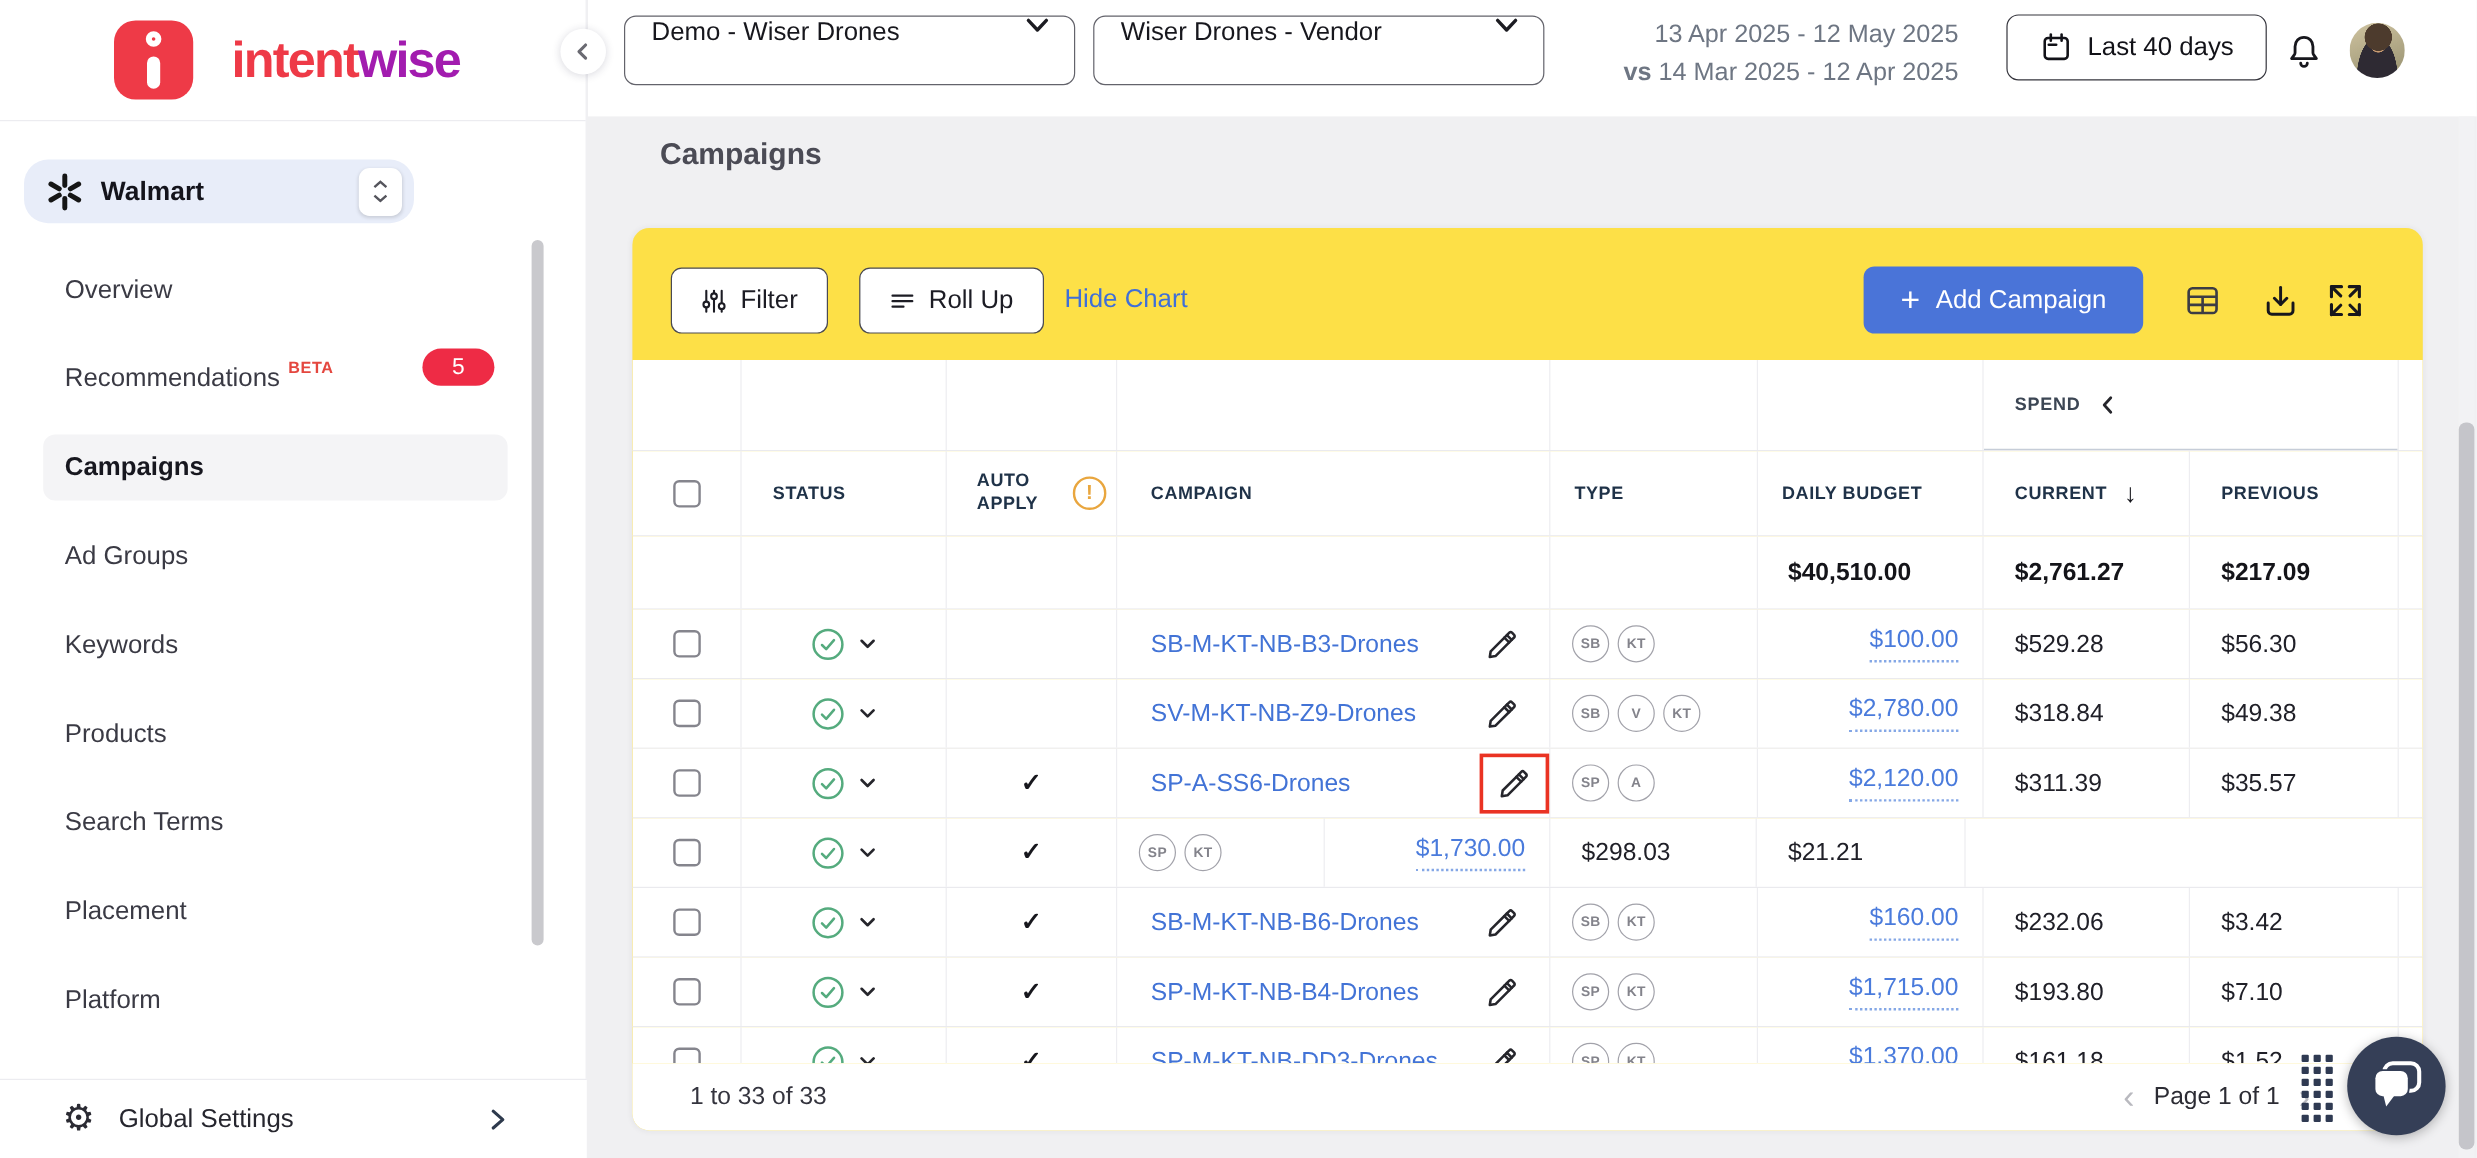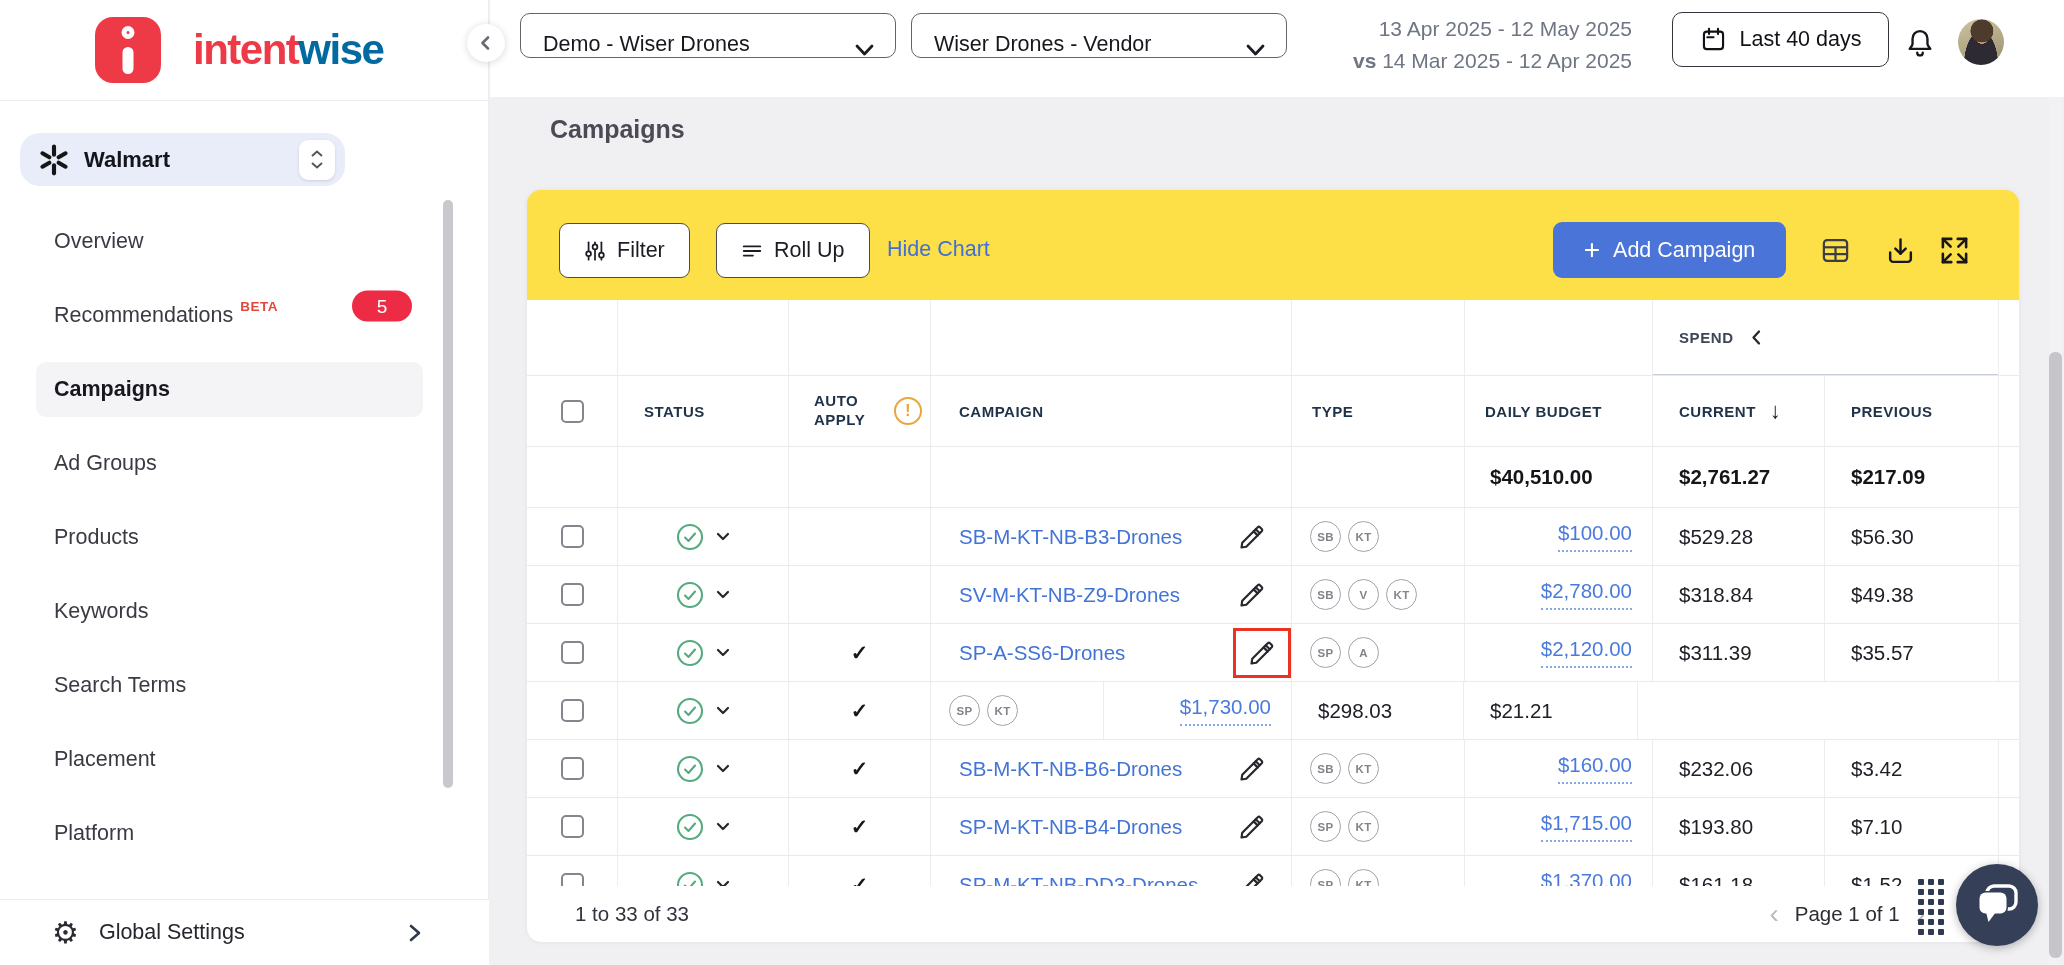"wise" .logo-text .p2 { color: #0369a1 -> #a21caf }
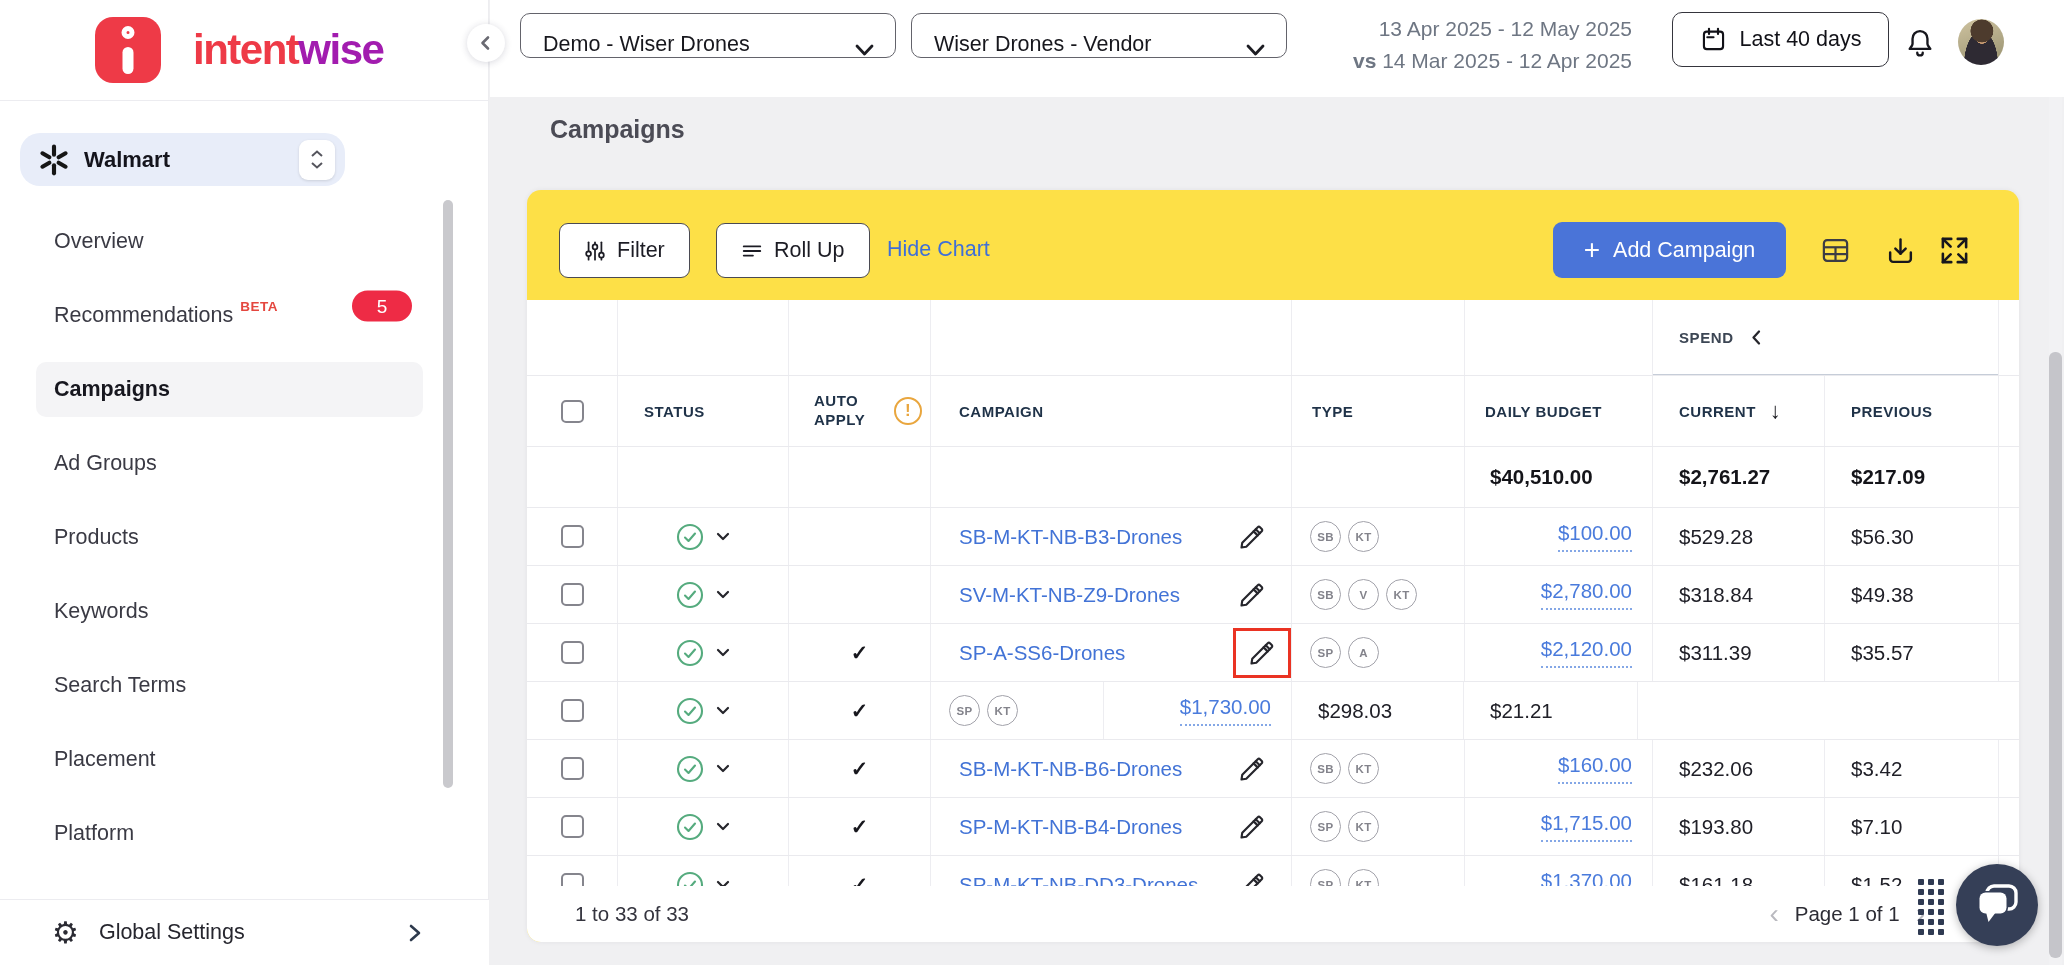"Demo - Wiser Drones" .dd { align-items: flex-end -> flex-start; height: 45px -> 58px }
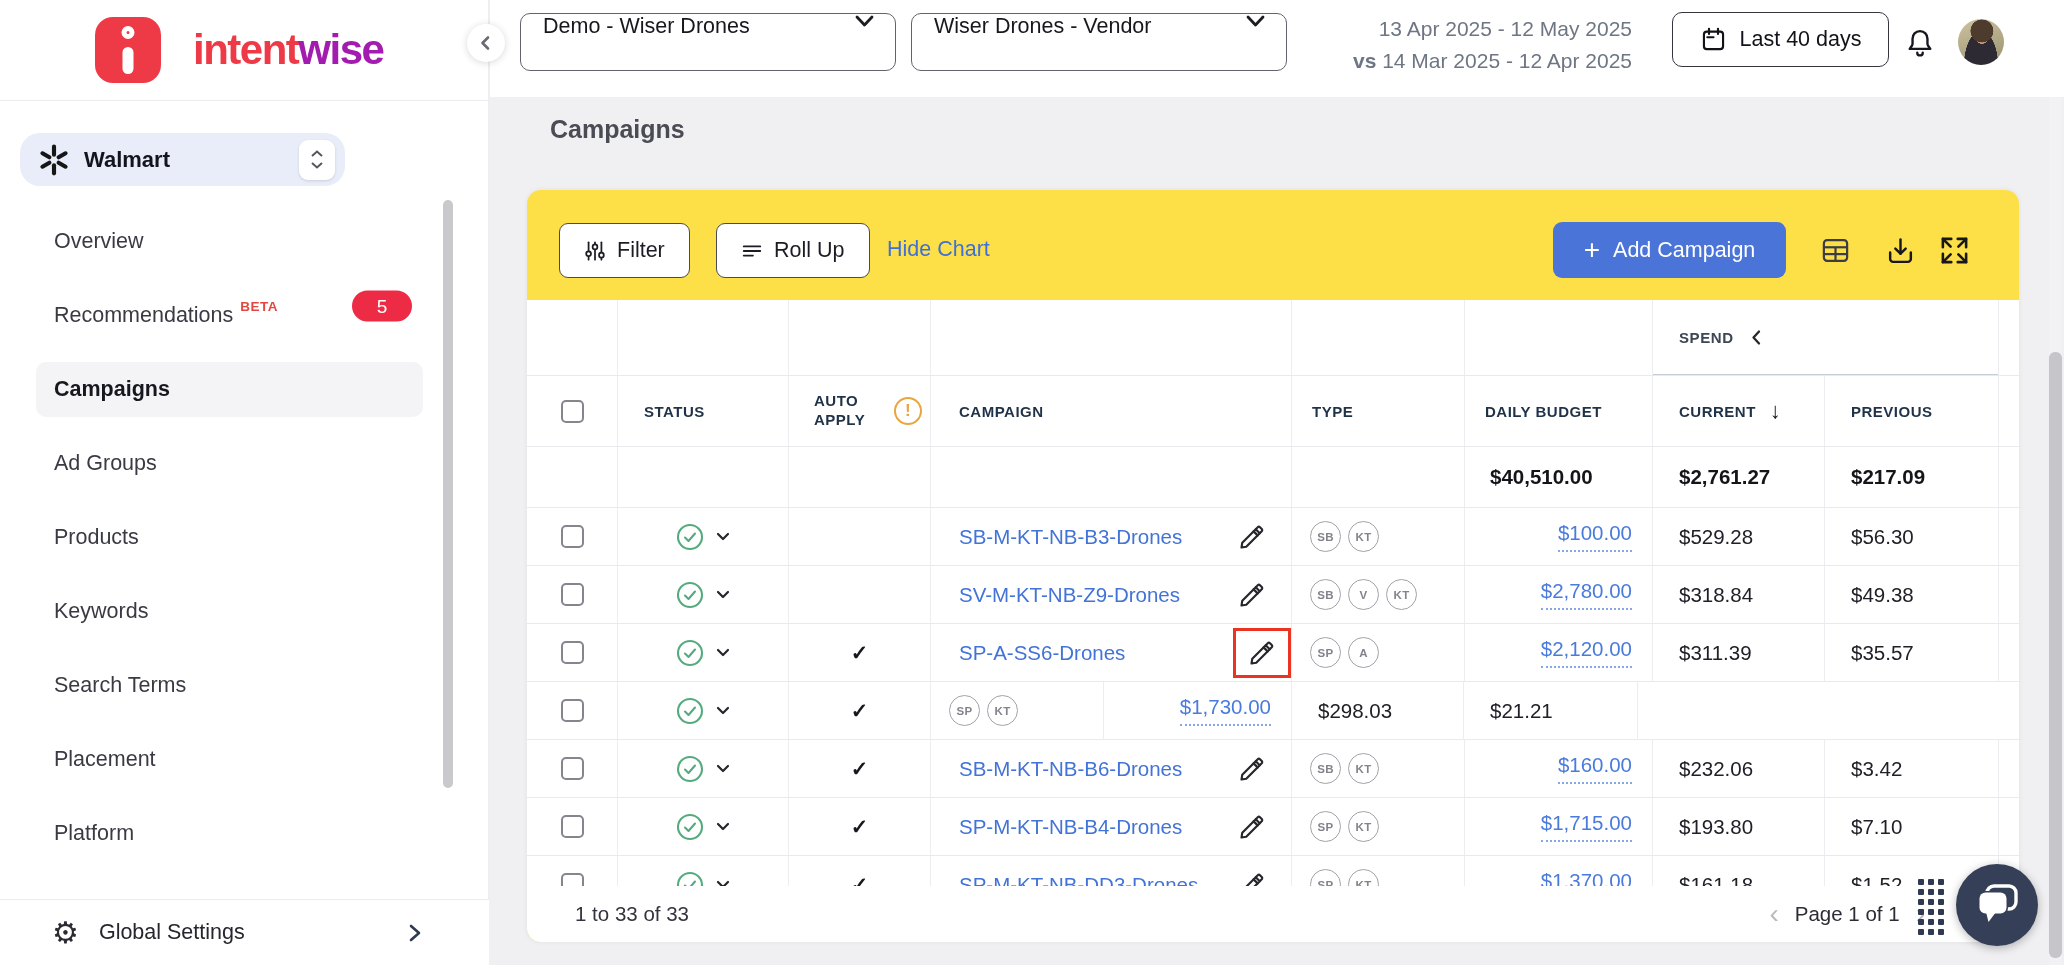"Products" div.nav-item { order: before "Keywords" -> after "Keywords" }
